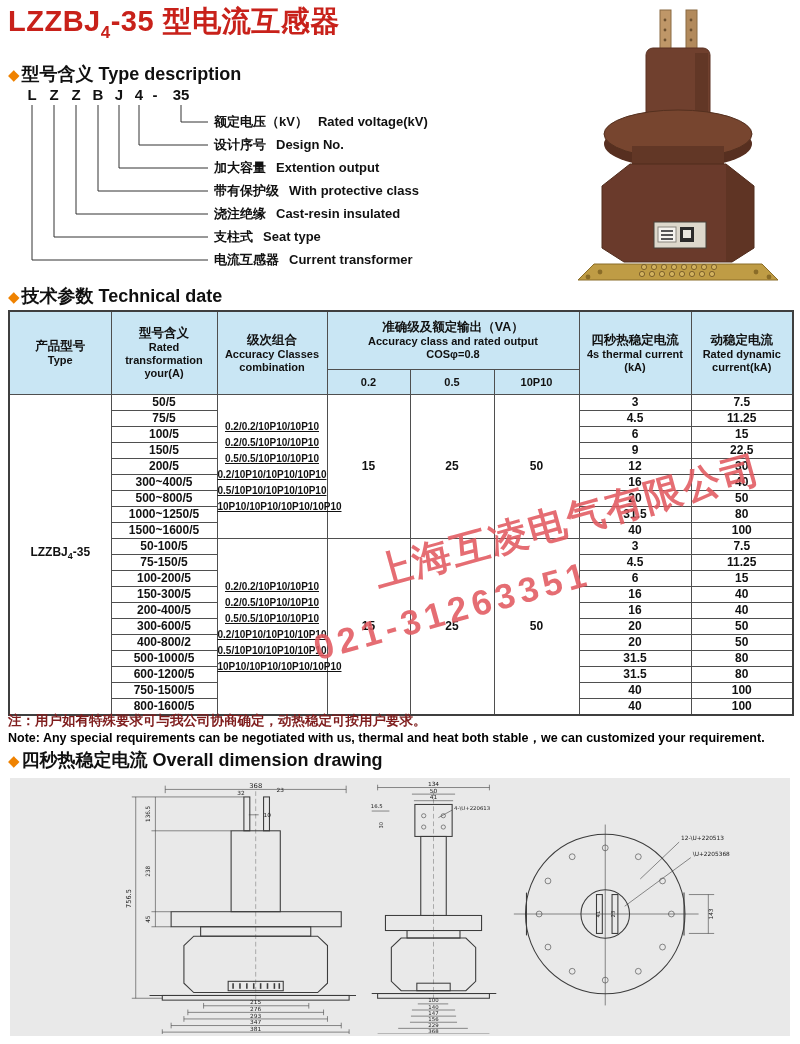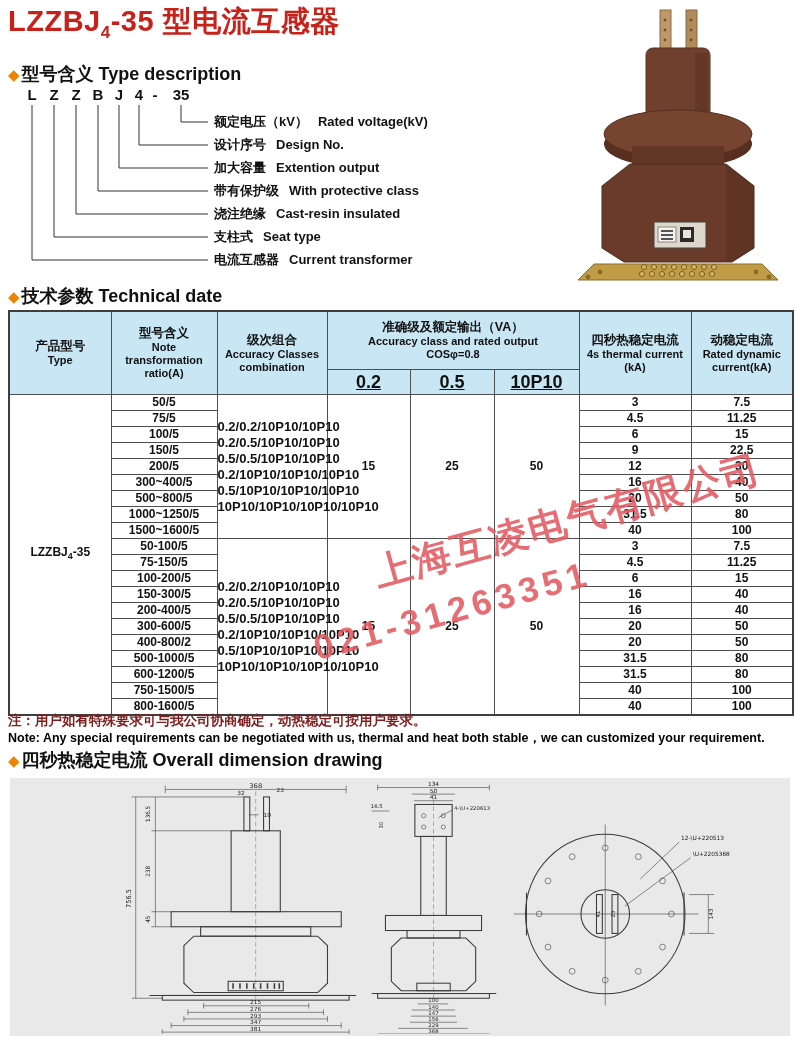"Note transformation ratio(A)" div.he { text: Note transformation ratio -> Rated transformation your }
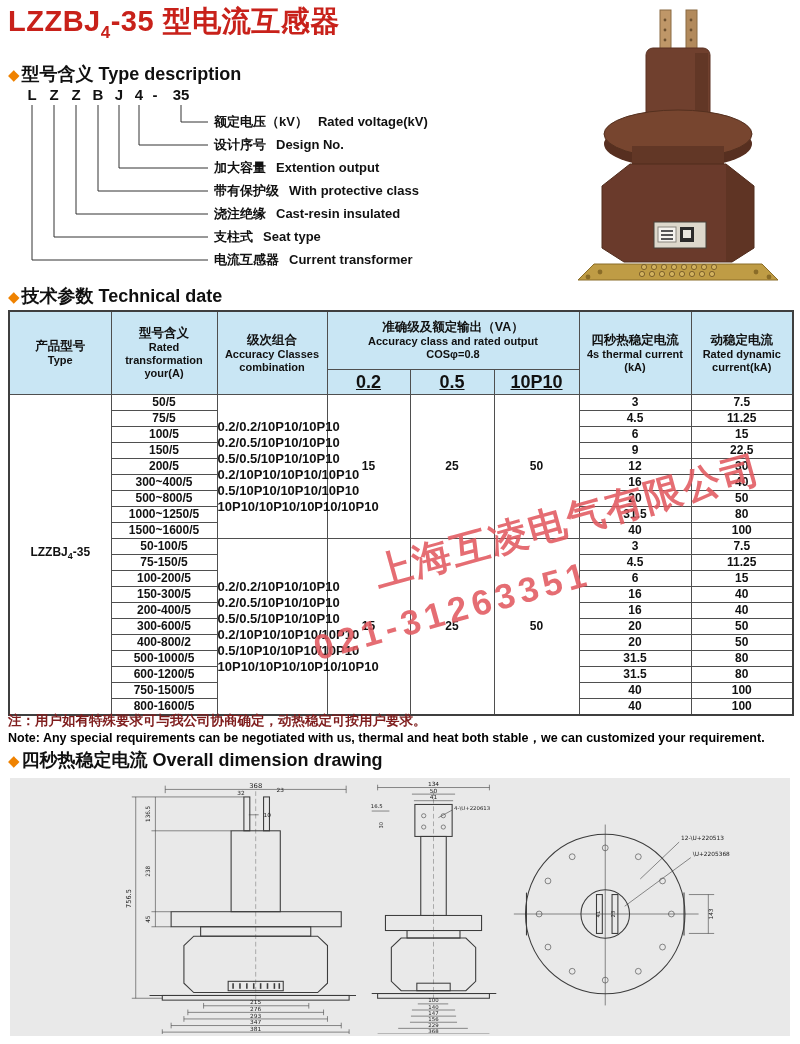"0.2" .row2 th { font-size: 18px -> 11px; text-decoration: underline -> none }
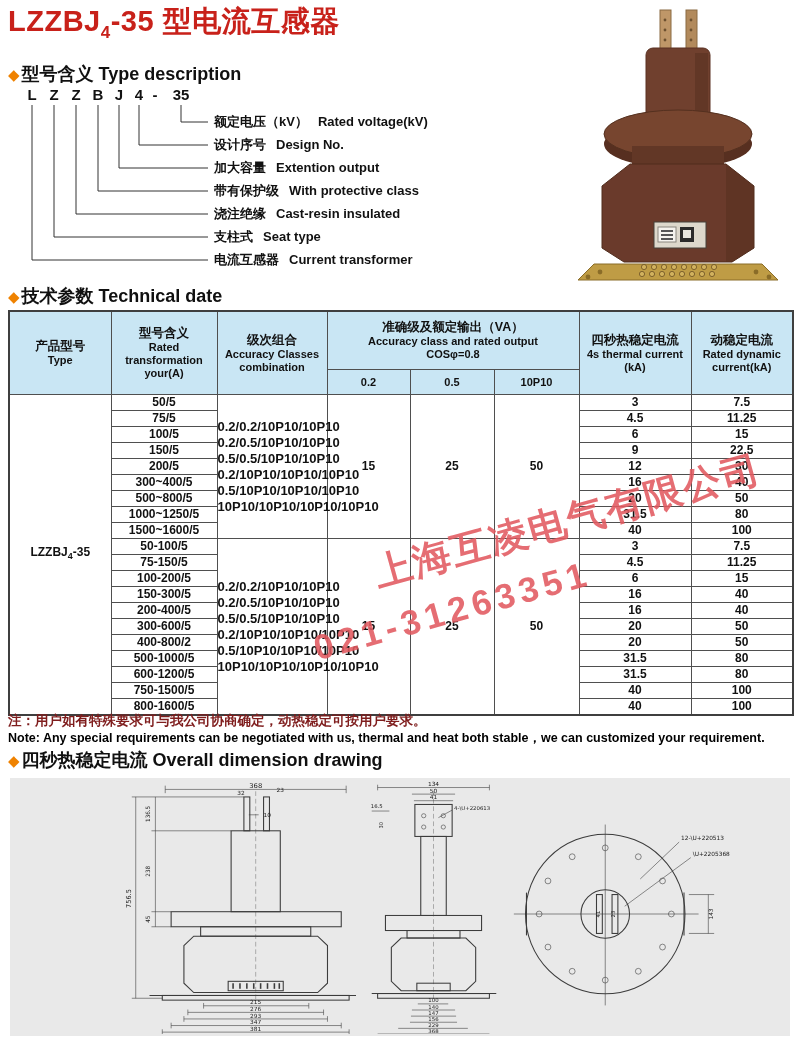"0.2/0.2/10P10/10P10" td.combo div { font-size: 13px -> 10px; text-decoration: none -> underline }
